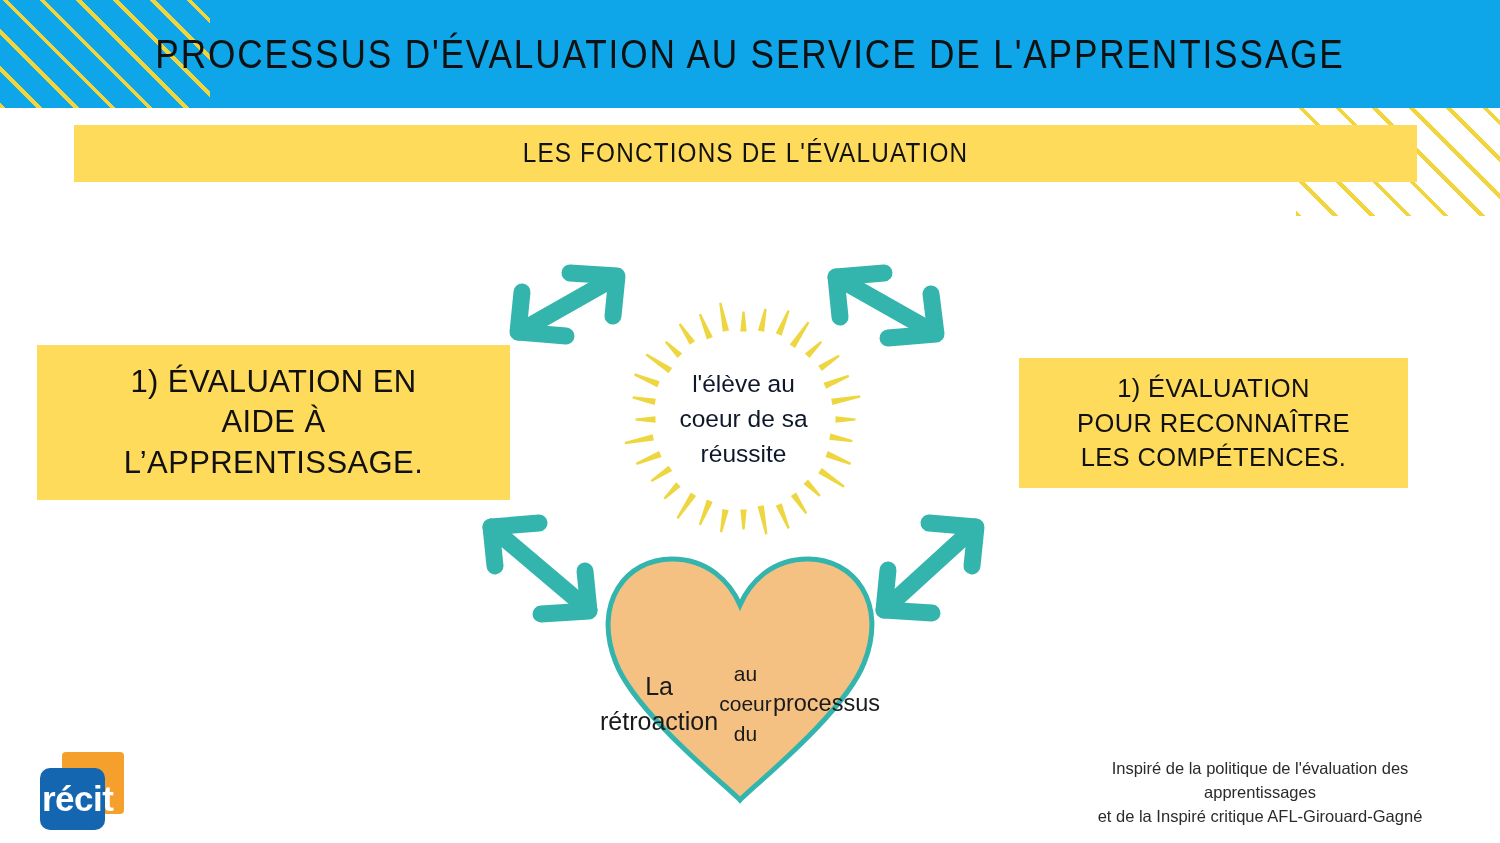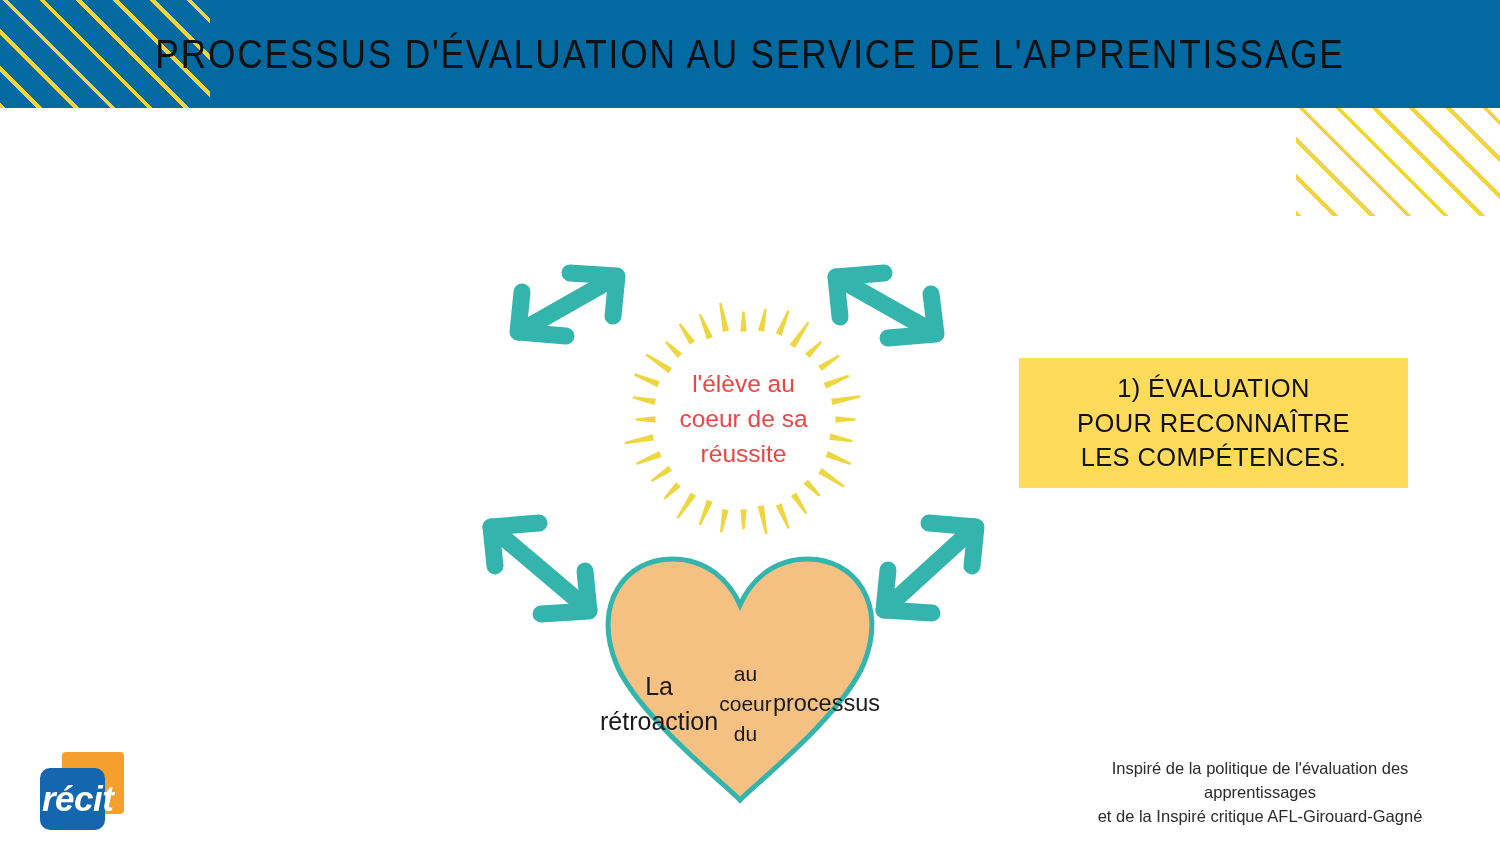"PROCESSUS D'ÉVALUATION AU SERVICE DE" .banner { background: #0369a1 -> #0ea5e9 }
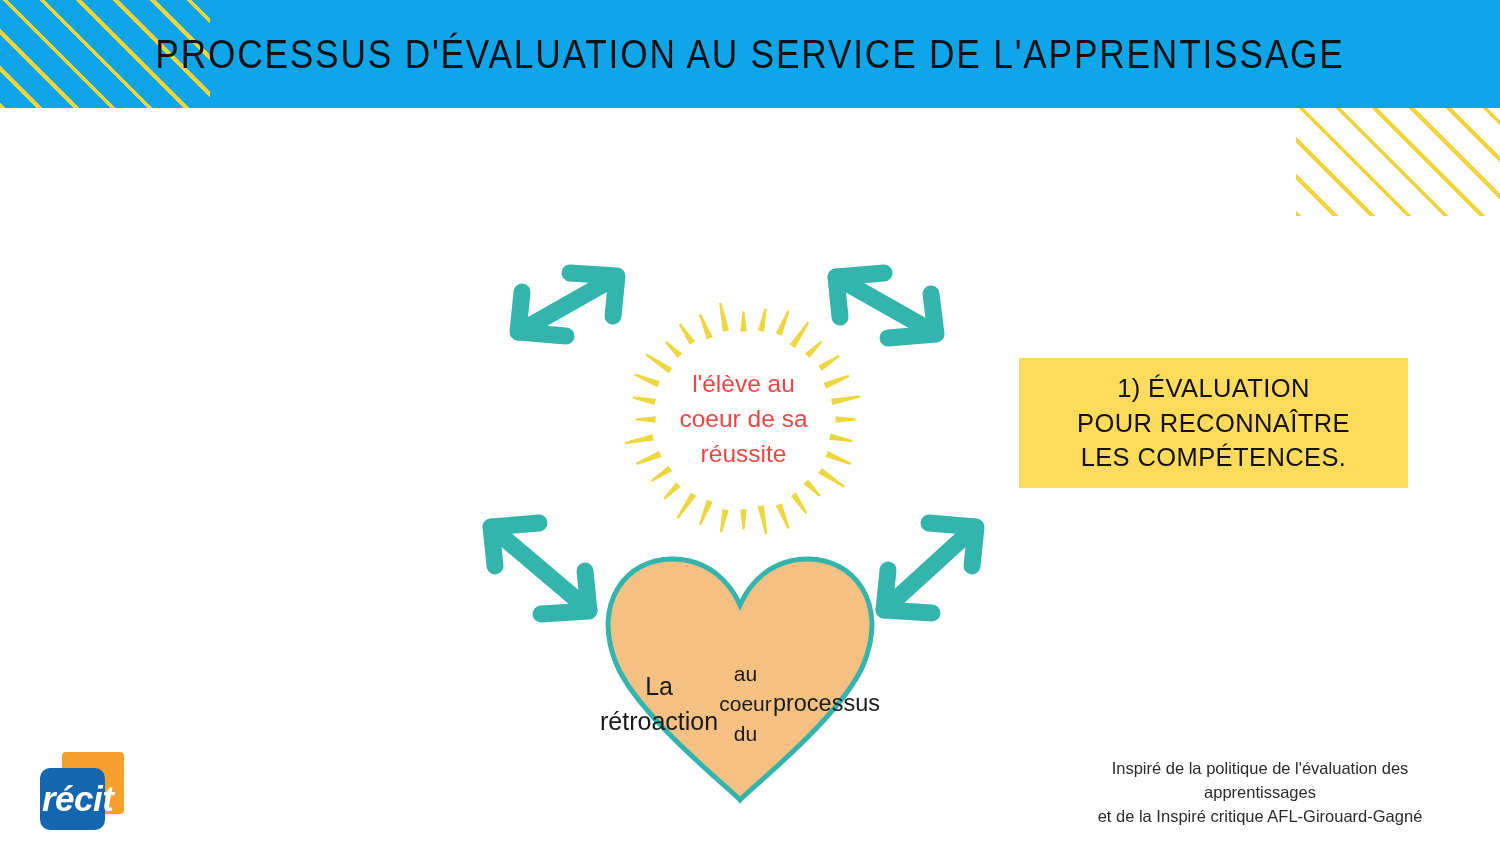"LES FONCTIONS DE L'ÉVALUATION" div.subtitle-bar { html: none -> <div> <span>LES FONCTIONS DE L'ÉVALUATION</span> </div> }
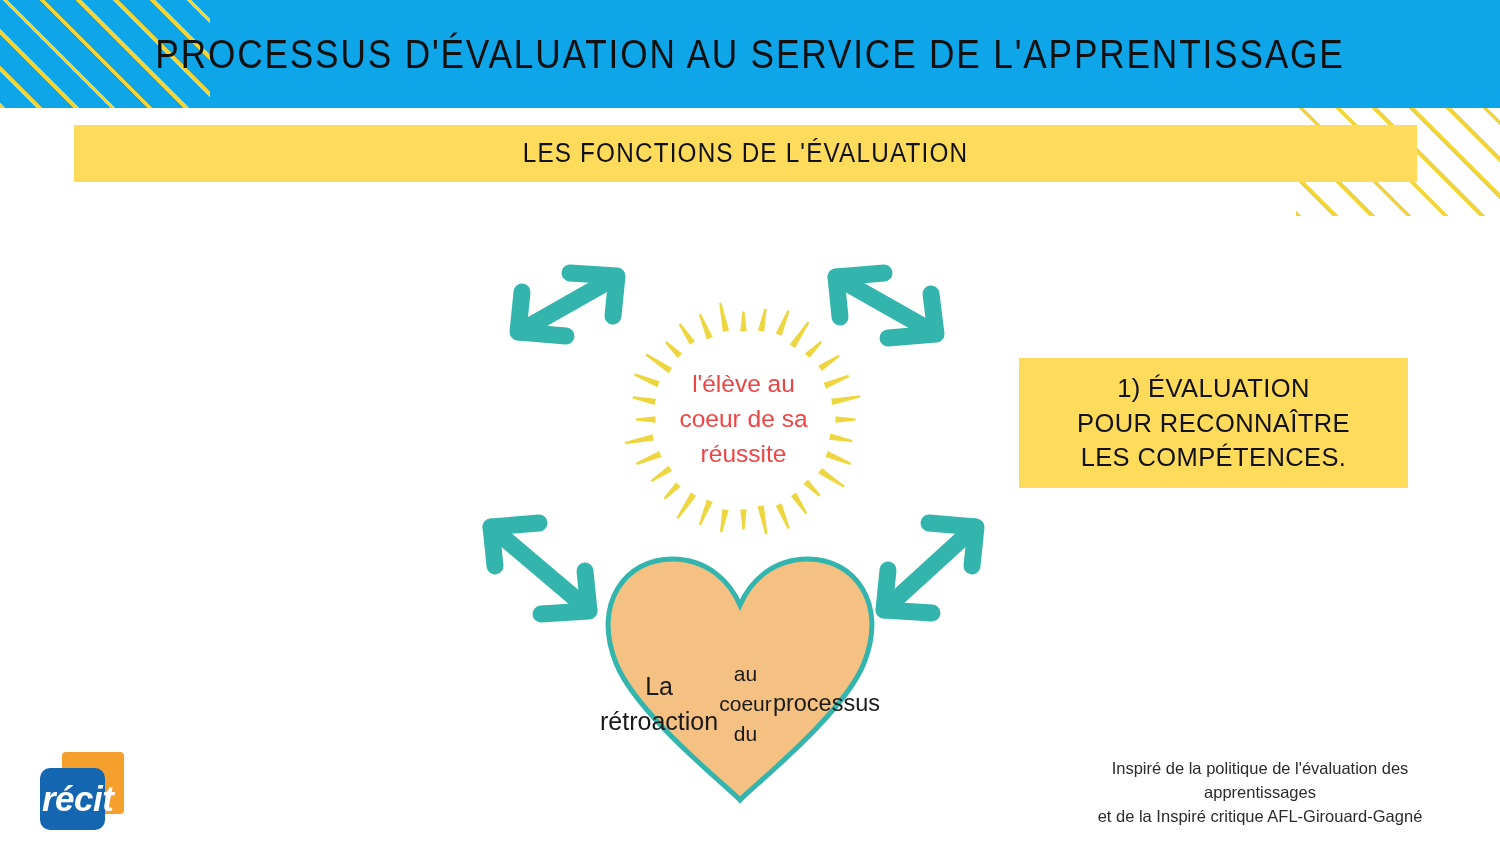"1) ÉVALUATION EN" div.side-box { html: none -> <div> <div>1) ÉVALUATION EN AIDE À L’APPRENTISSAGE.</div> </div> }
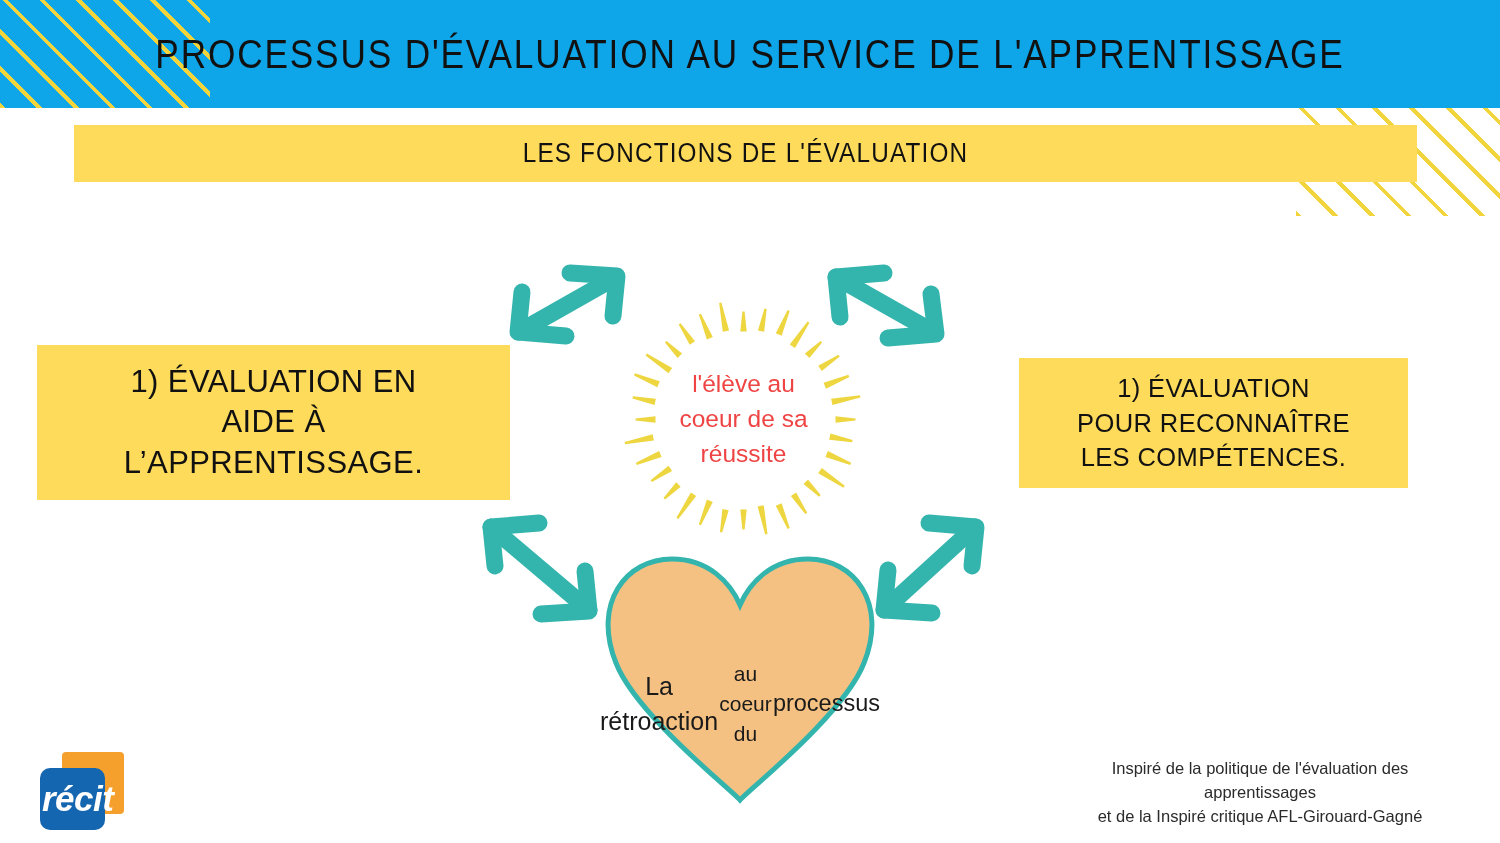"l'élève au" .sun-text { color: #ef4444 -> #0f172a }
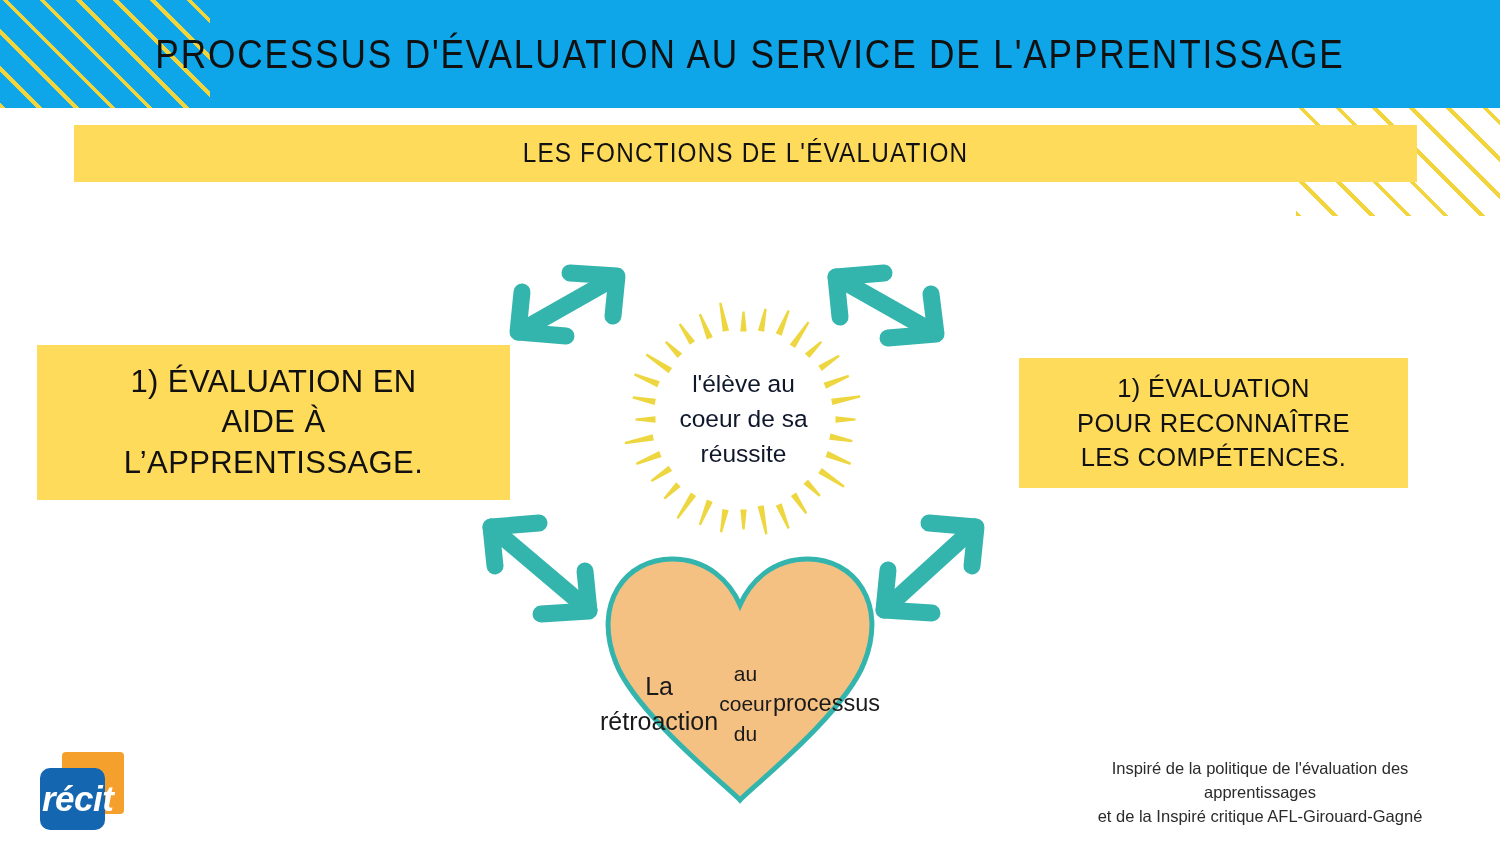"récit" .logo { font-style: italic -> none }
